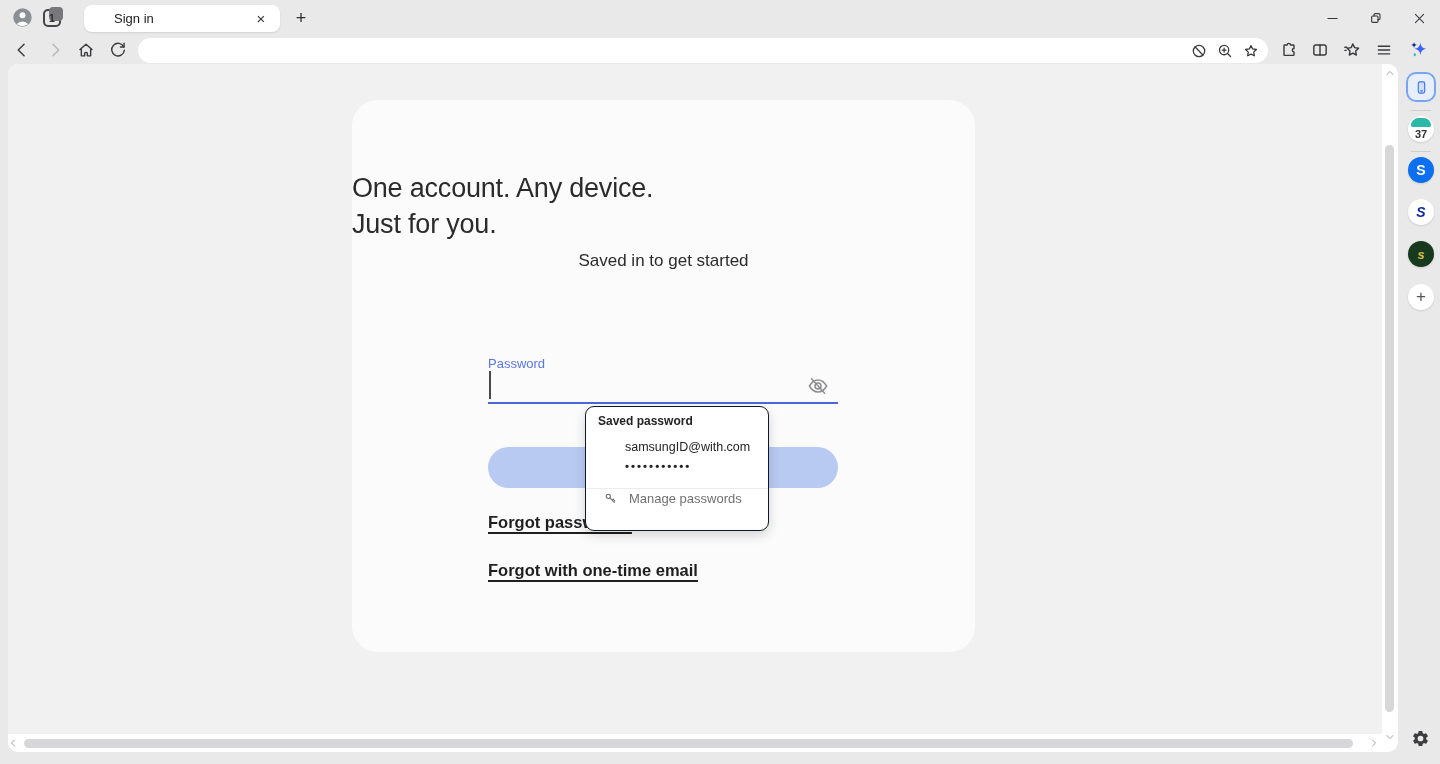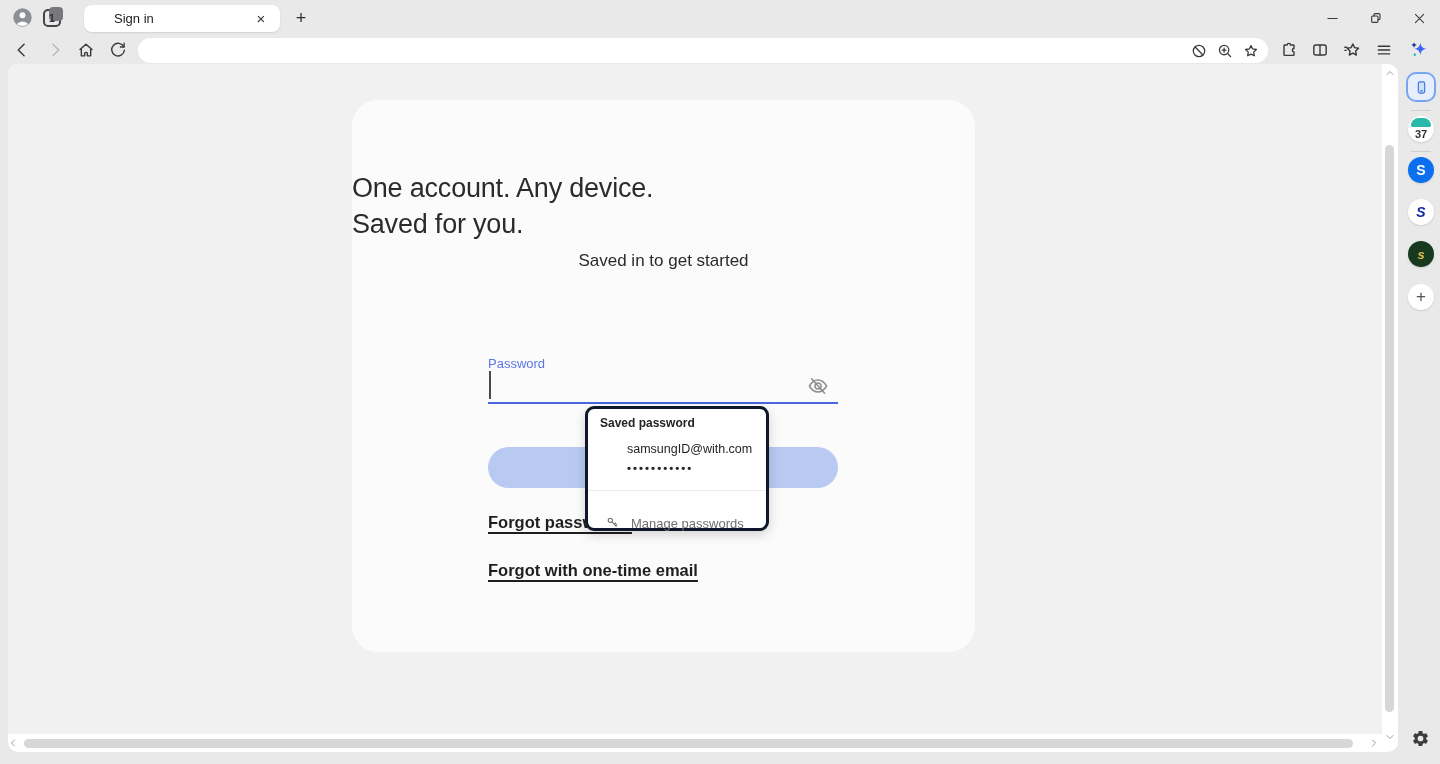"Saved for you." div { text: Saved -> Just }
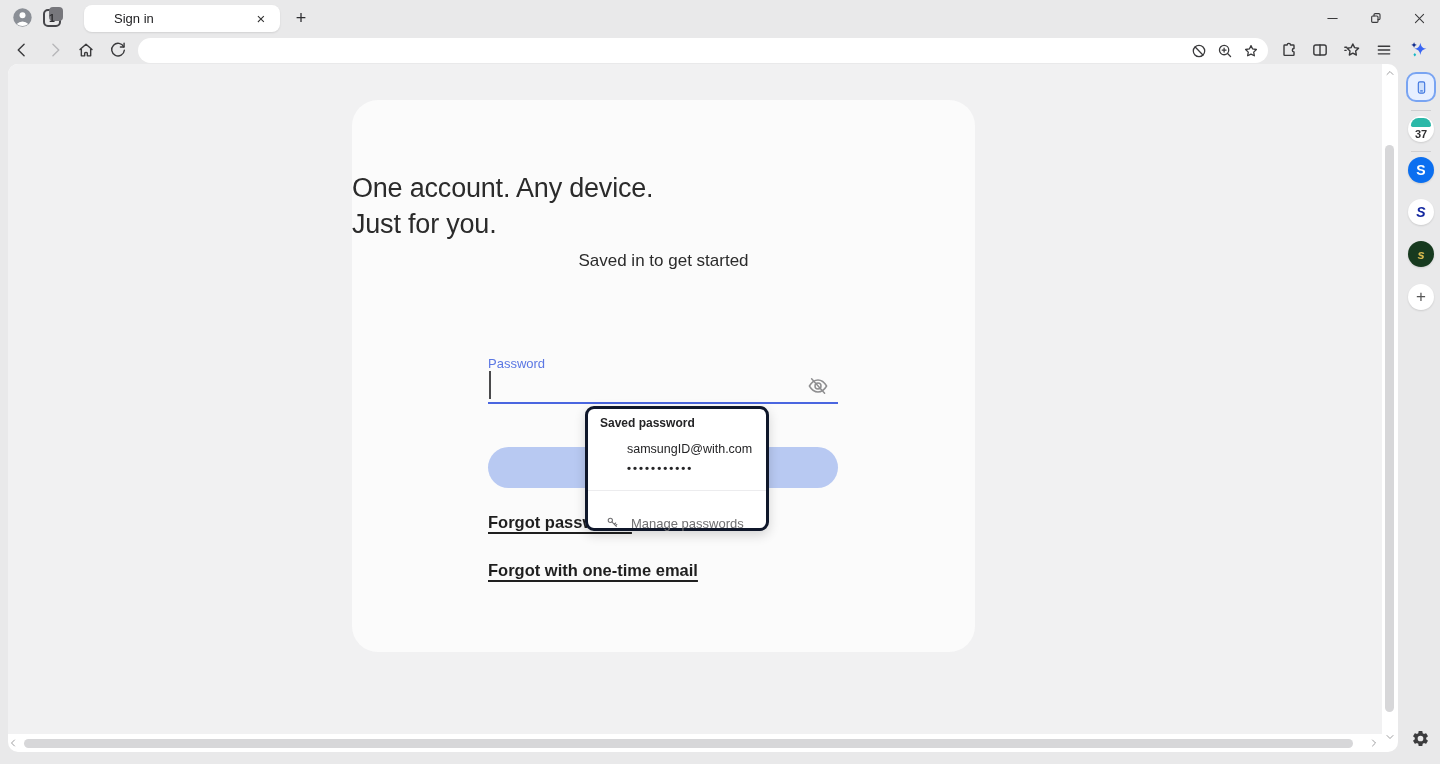"Saved password" .popup { border: 3px solid #0f172a -> 1px solid #0f172a }
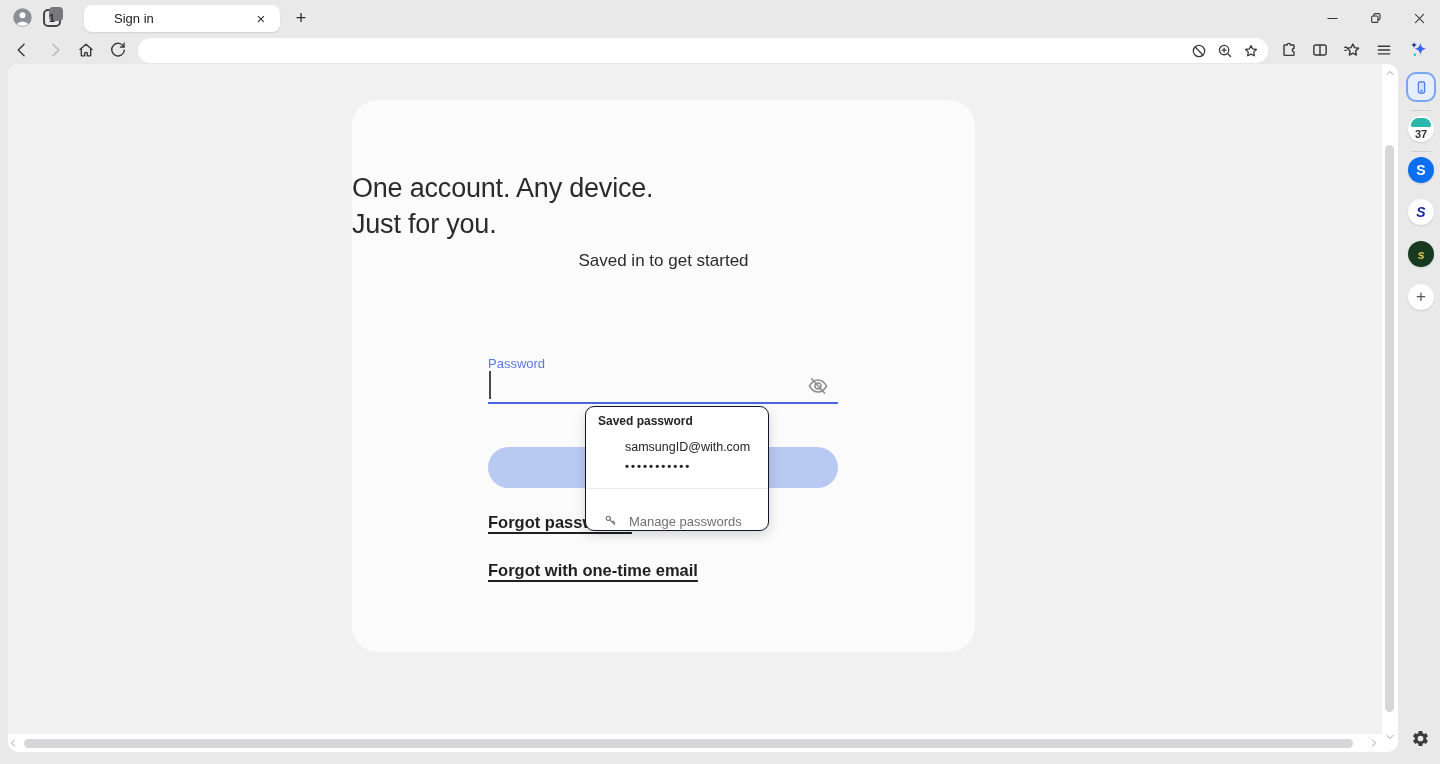"Manage passwords" .manage-row { align-items: flex-end -> flex-start }
